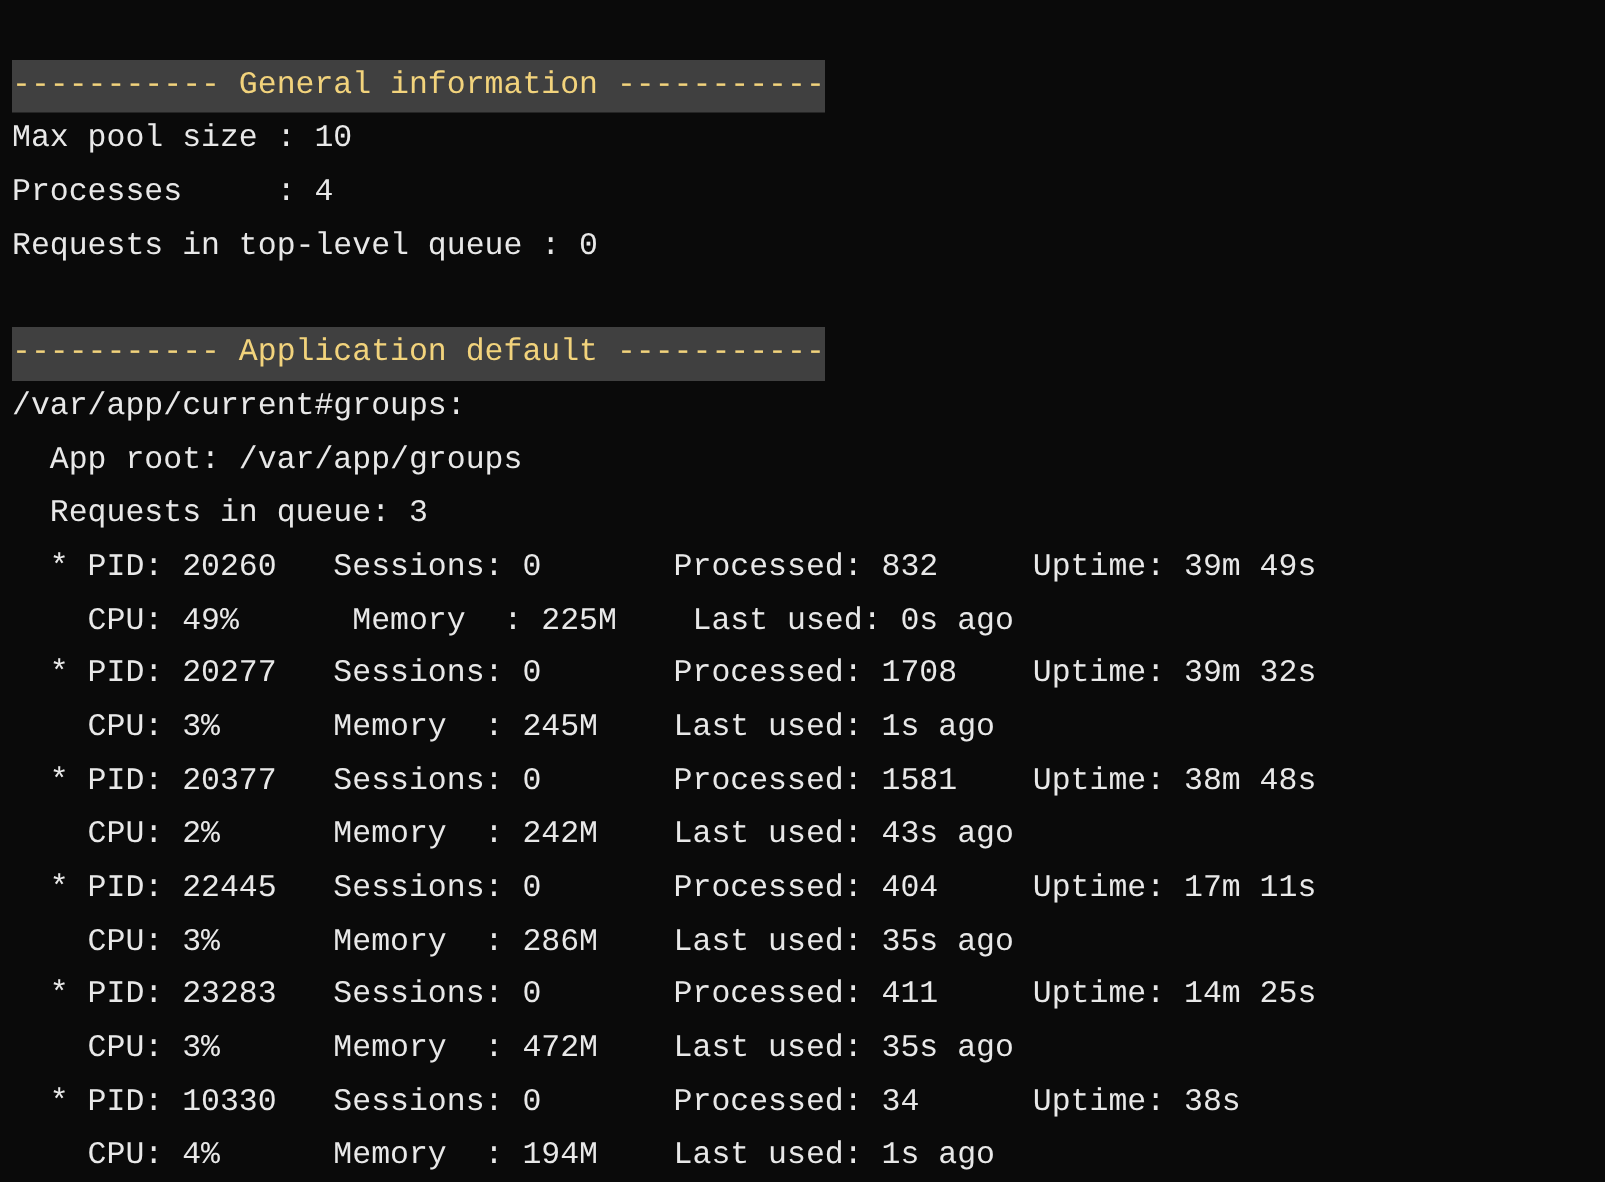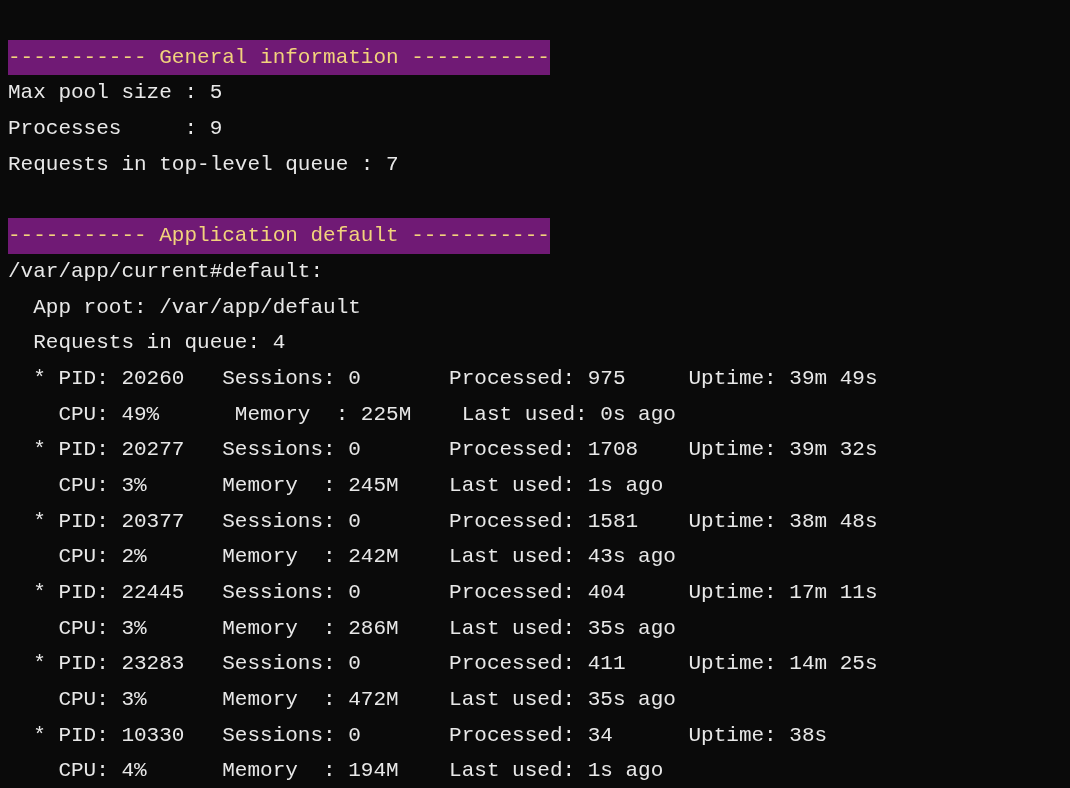"----------- General information" .hdr { background: #701a75 -> #404040 }
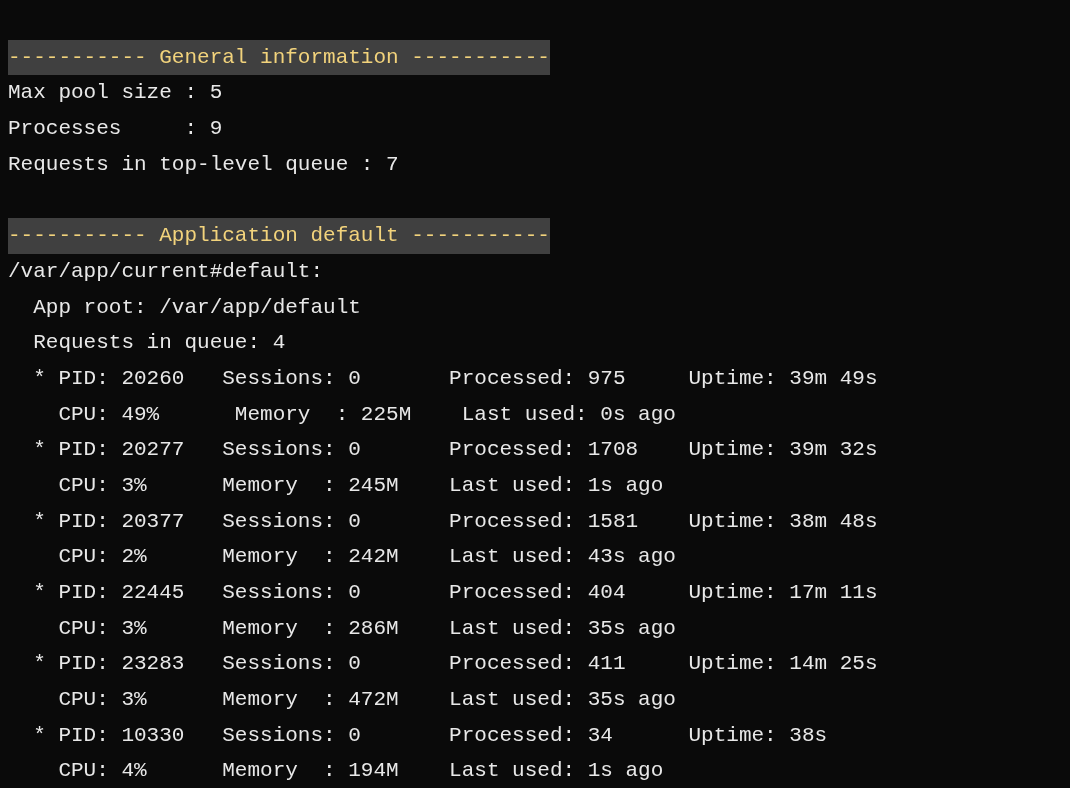"Max pool size : 5" span { text: 5 -> 10 }
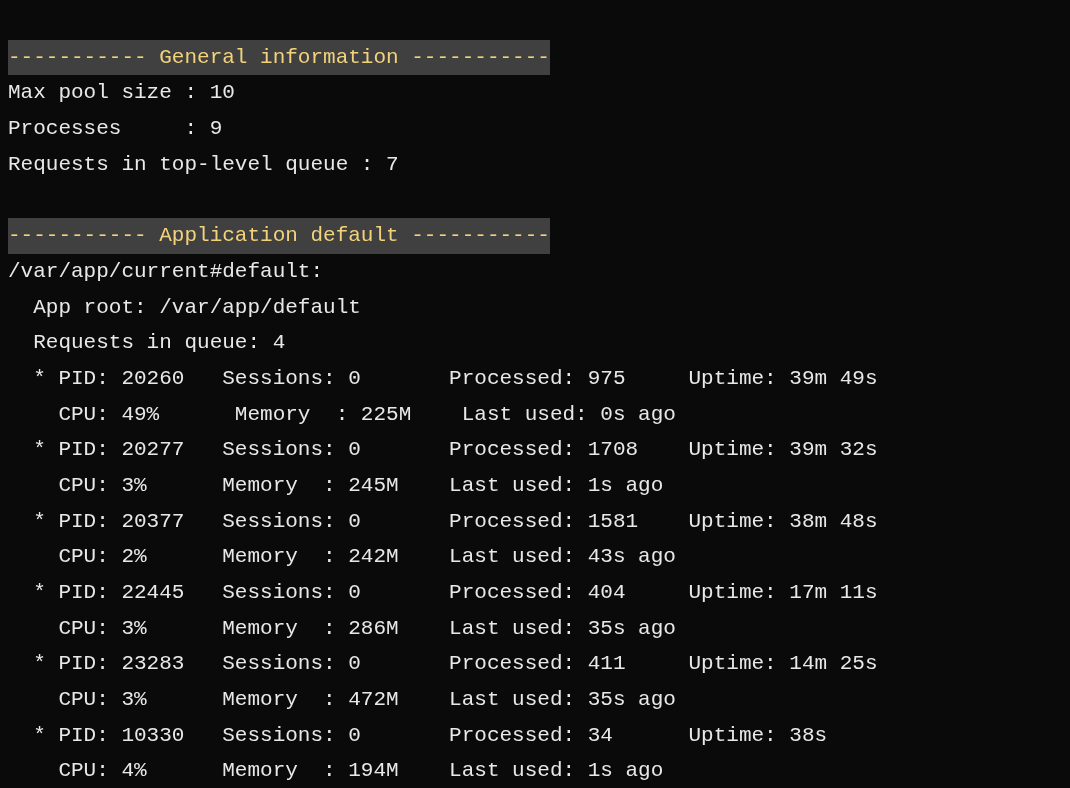"Processes : 9" span { text: 9 -> 4 }
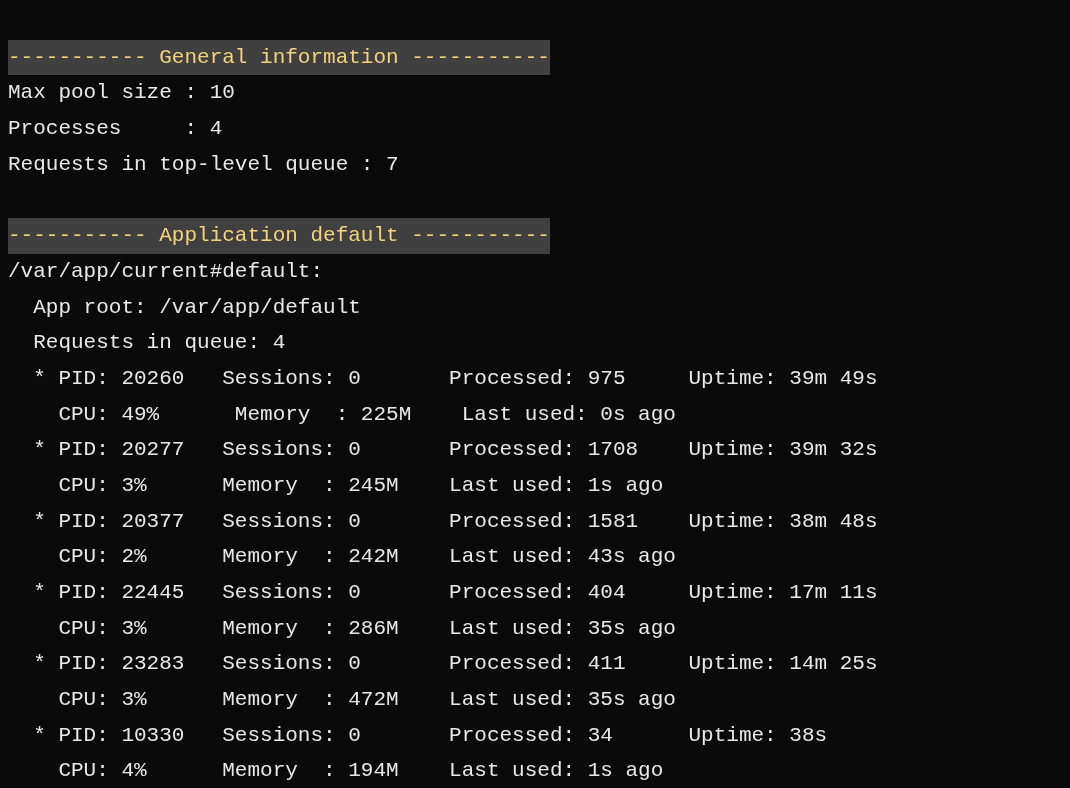"Requests in top-level queue :" span { text: 7 -> 0 }
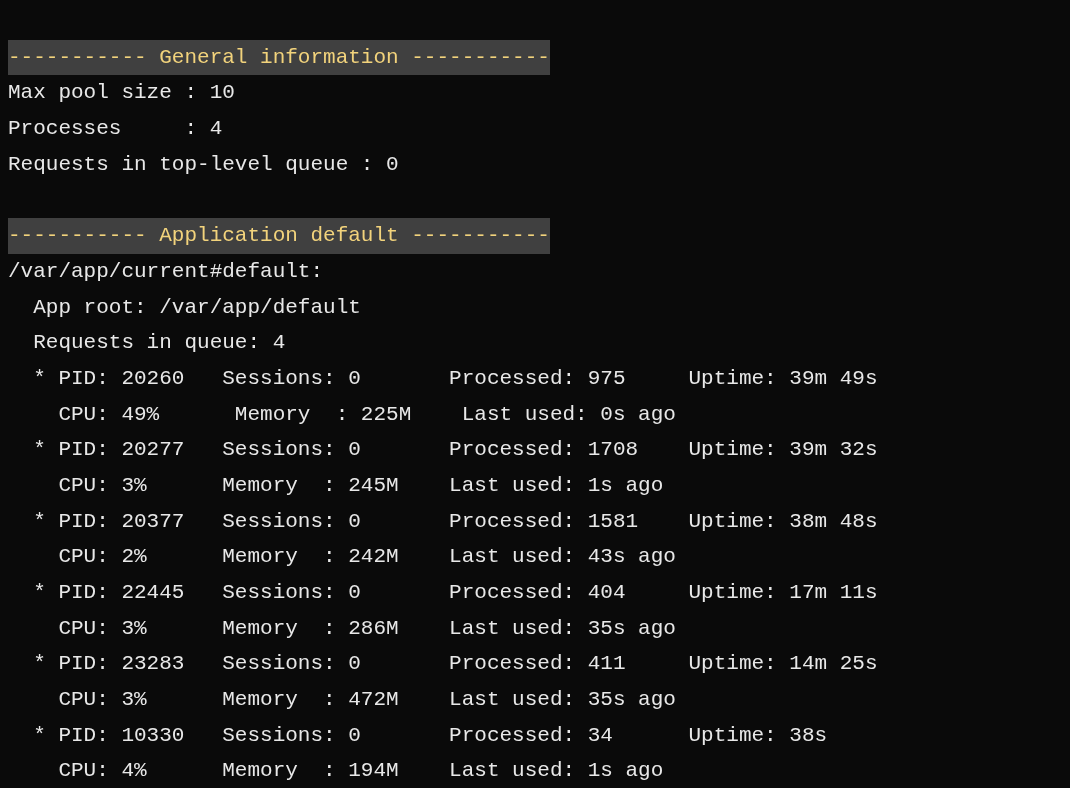"/var/app/current#default:" span { text: default -> groups }
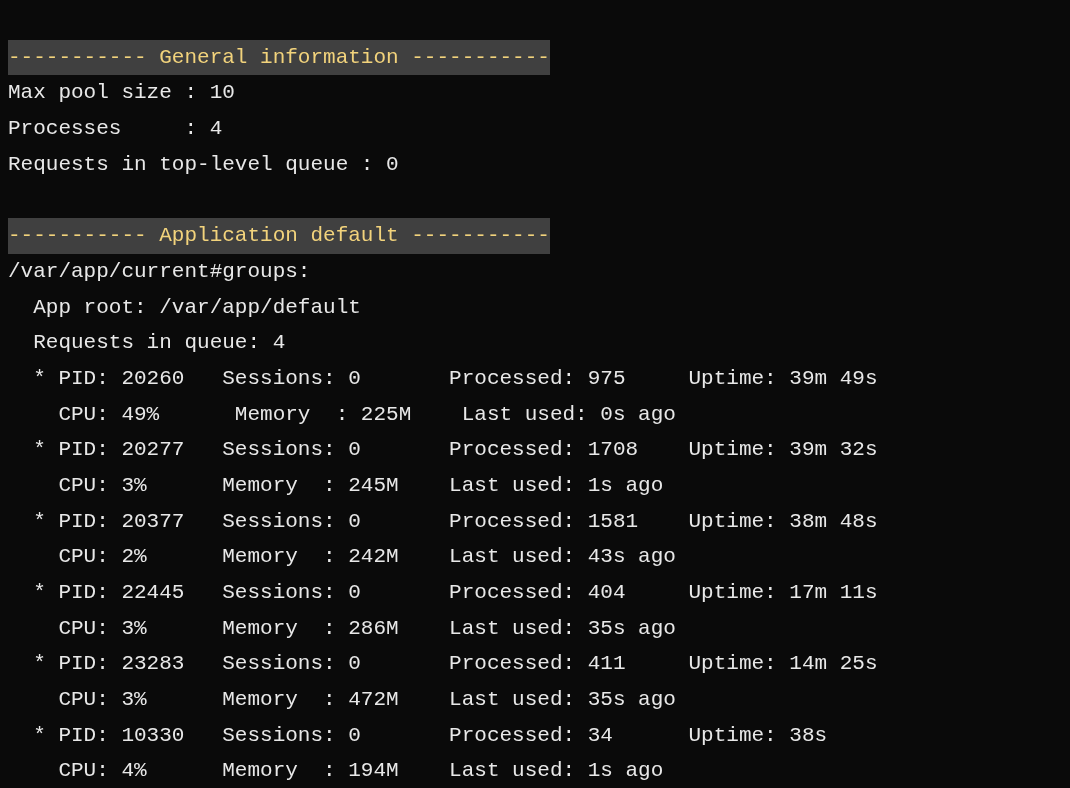"App root: /var/app/default" span { text: /var/app/default -> /var/app/groups }
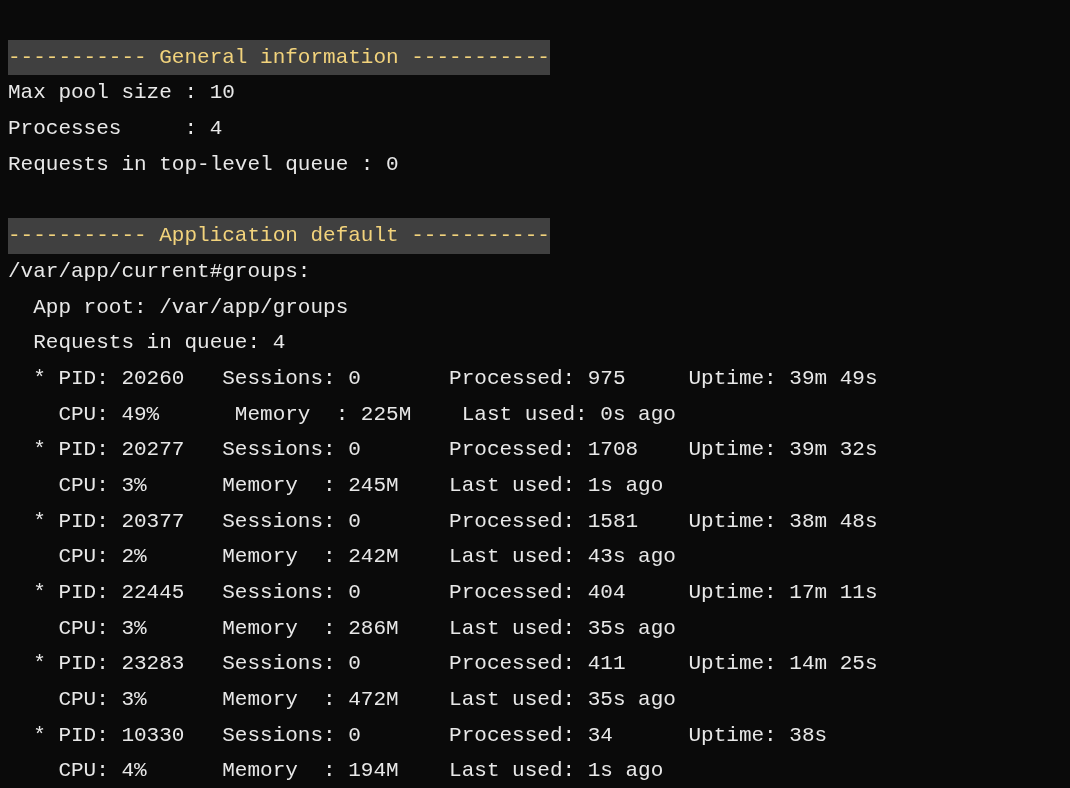"Requests in queue: 4" span { text: 4 -> 3 }
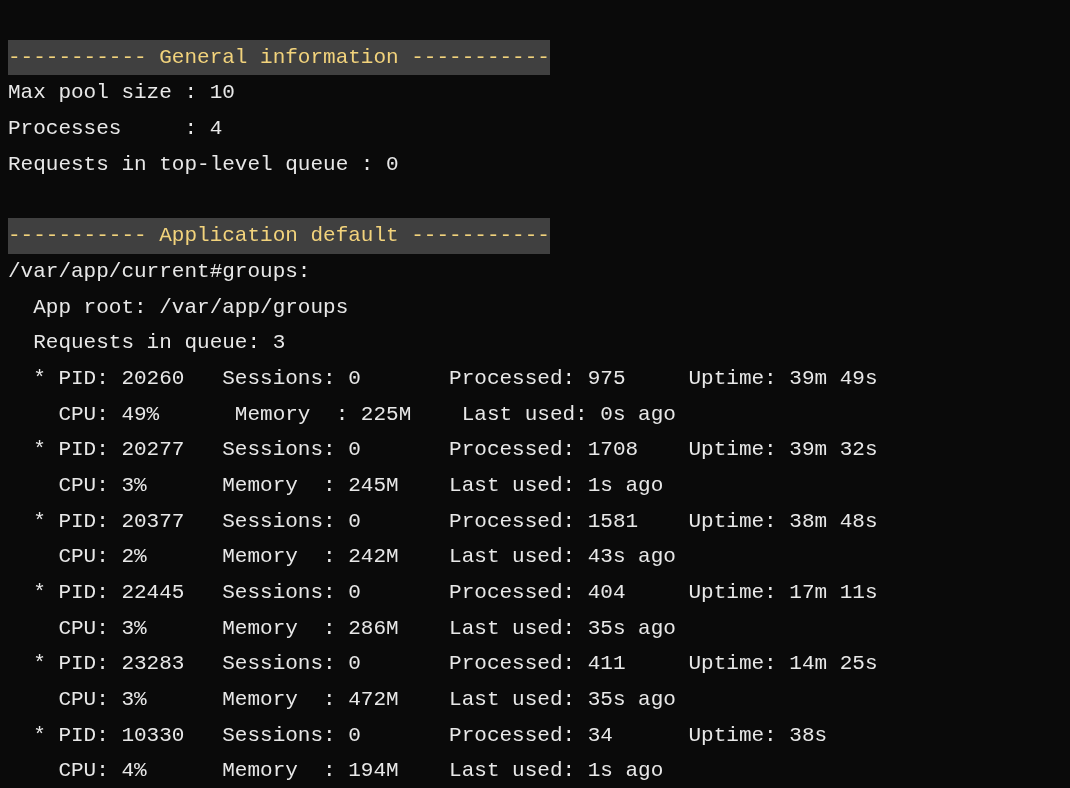"* PID: 20260 Sessions: 0" span { text: 975 -> 832 }
